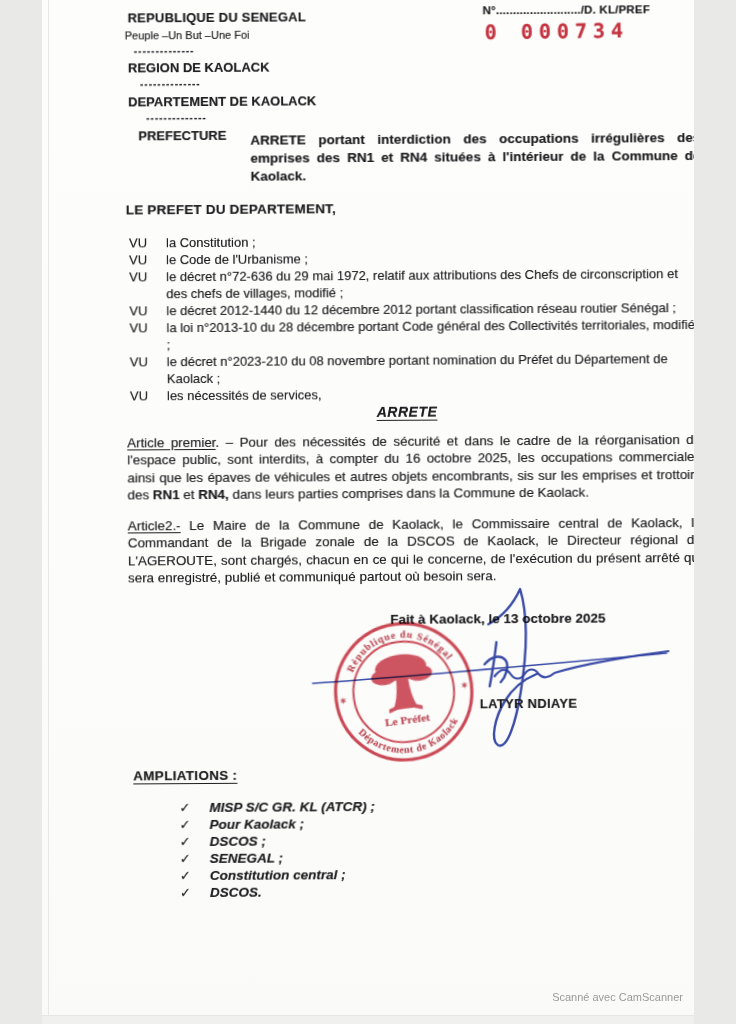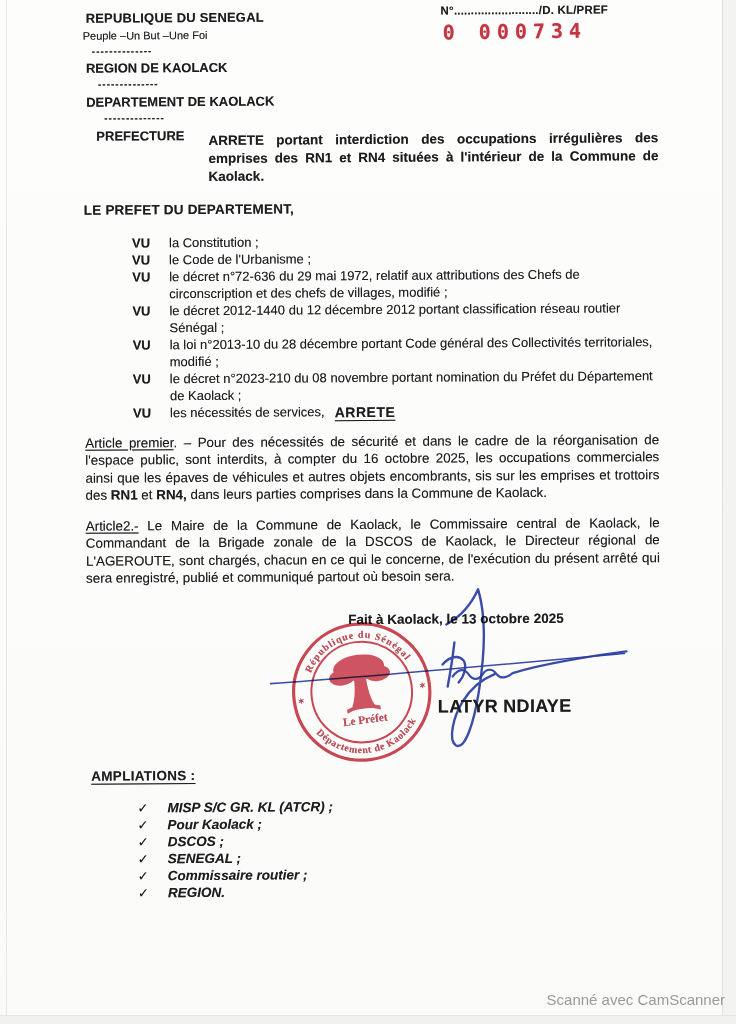"REPUBLIQUE DU SENEGAL" .page { width: 736px -> 652px }
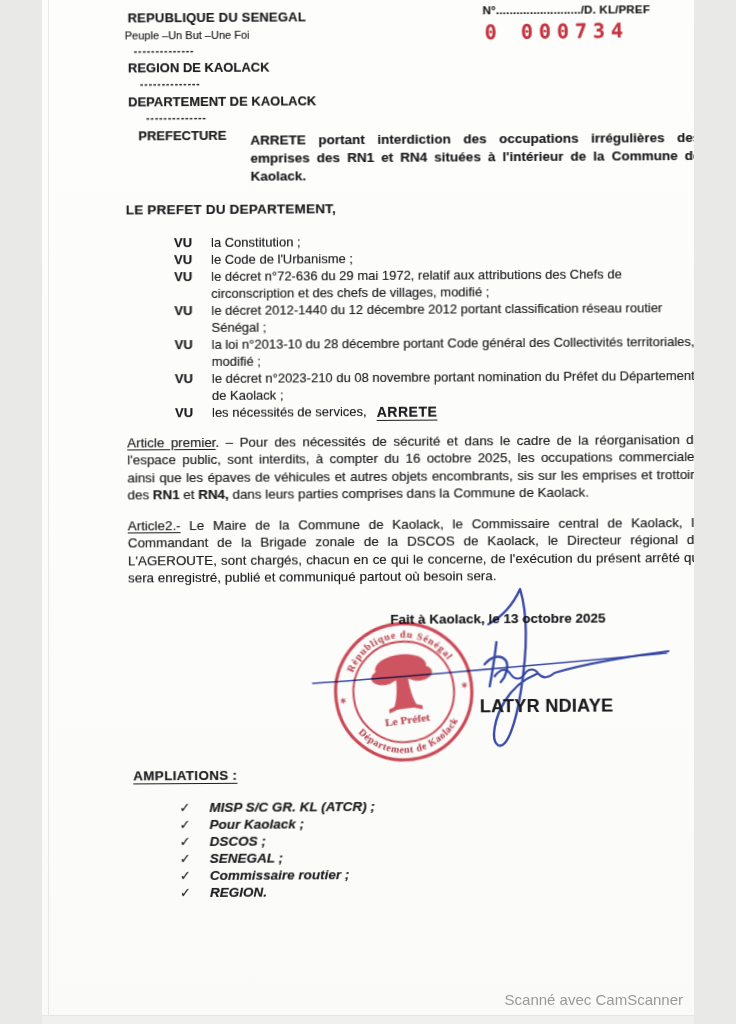"VU" .visa-label { font-weight: 700 -> 400; margin-left: 45px -> none }
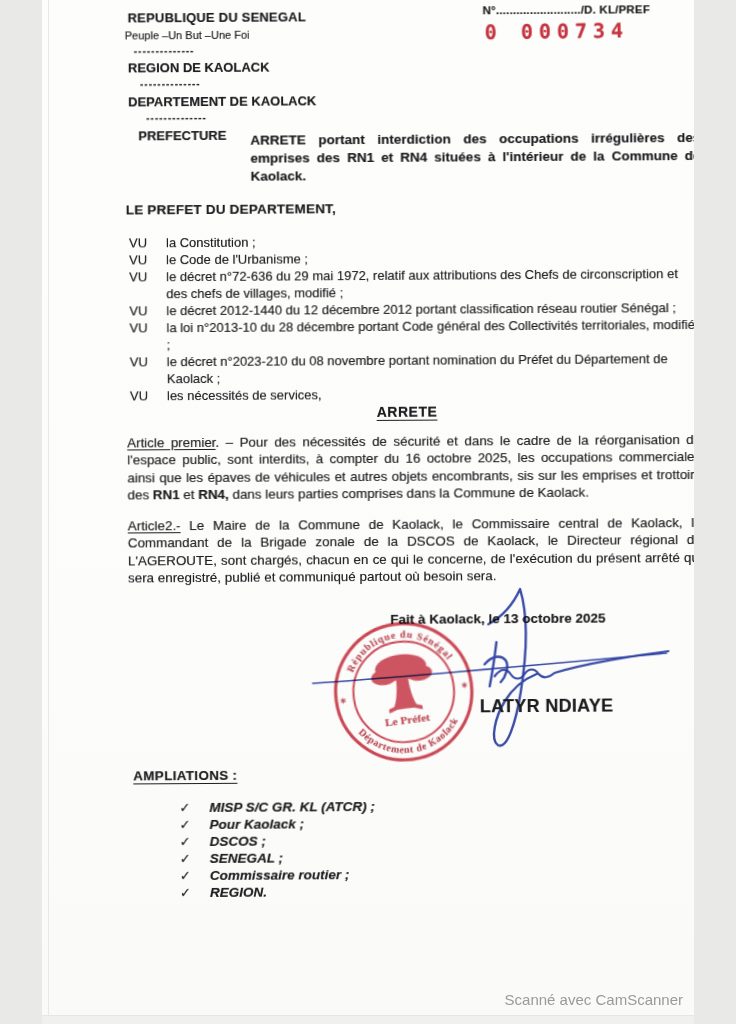"ARRETE" .decision-heading span { font-style: none -> italic }
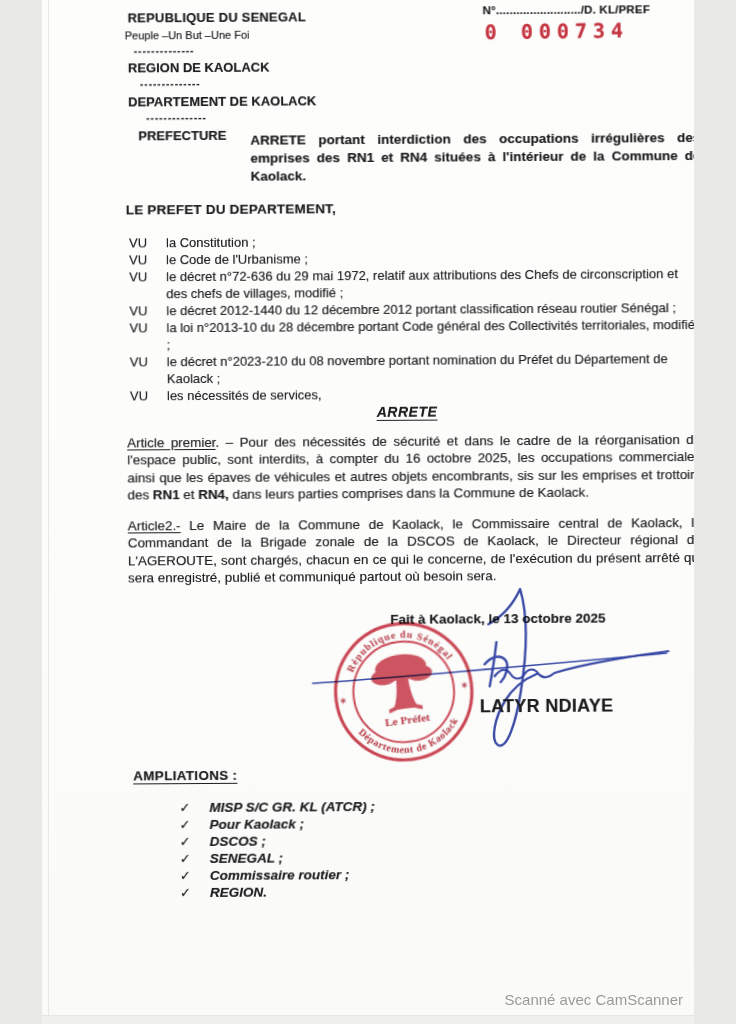"LATYR NDIAYE" .signer-name { font-size: 18px -> 13px }
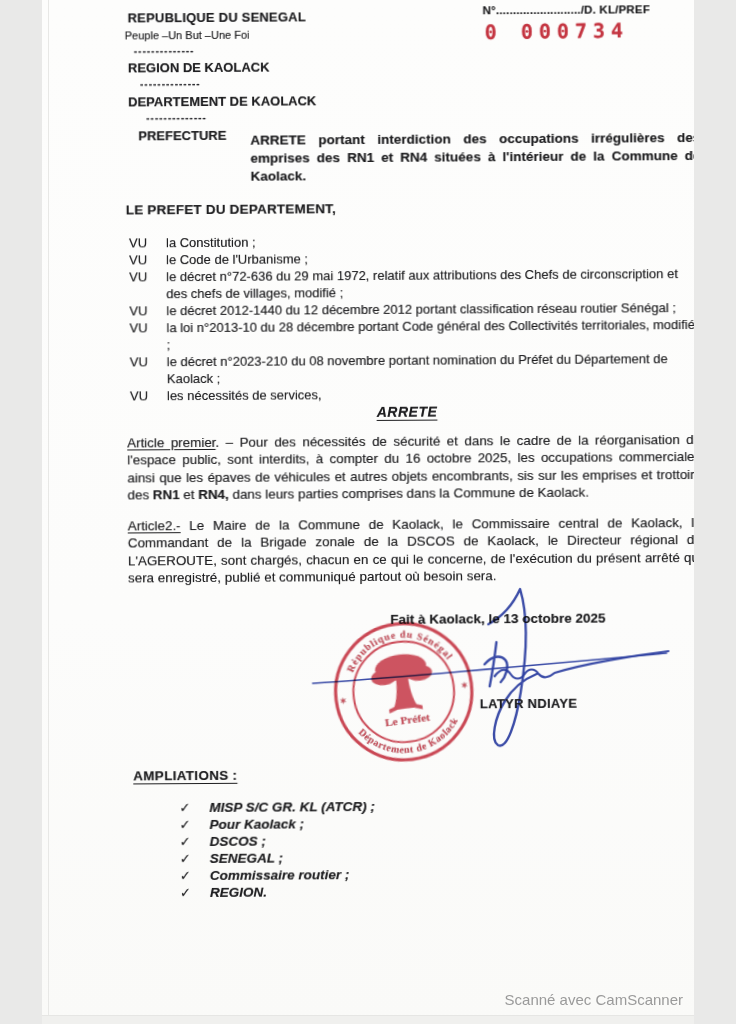"Commissaire routier ;" span { text: Commissaire routier -> Constitution central }
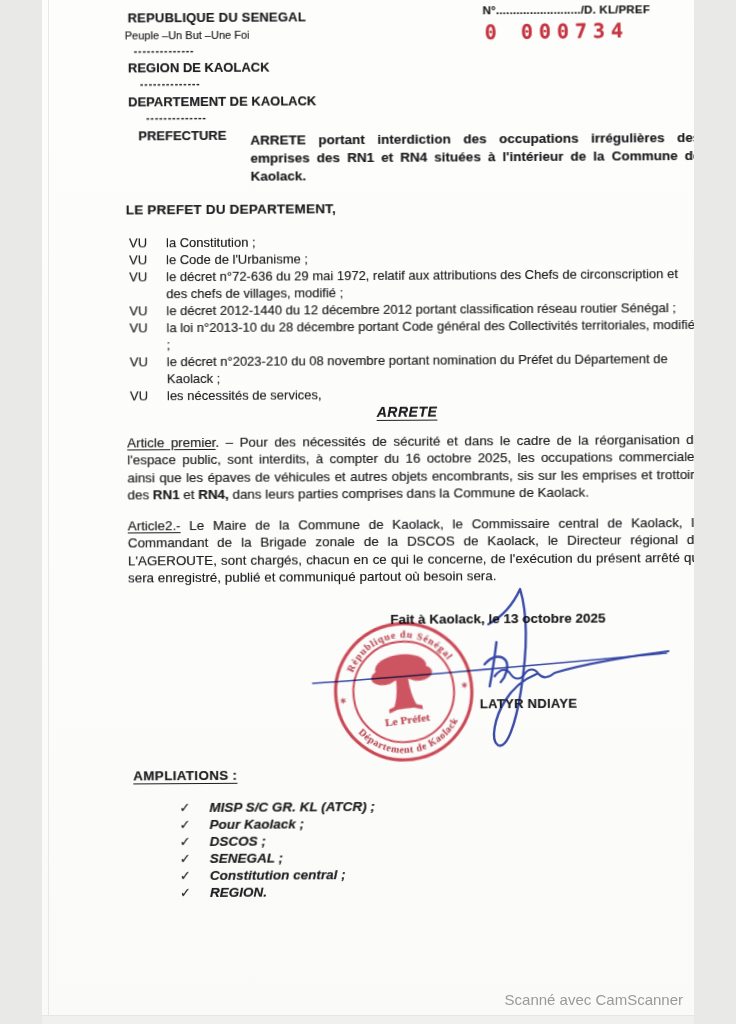"REGION." span { text: REGION -> DSCOS }
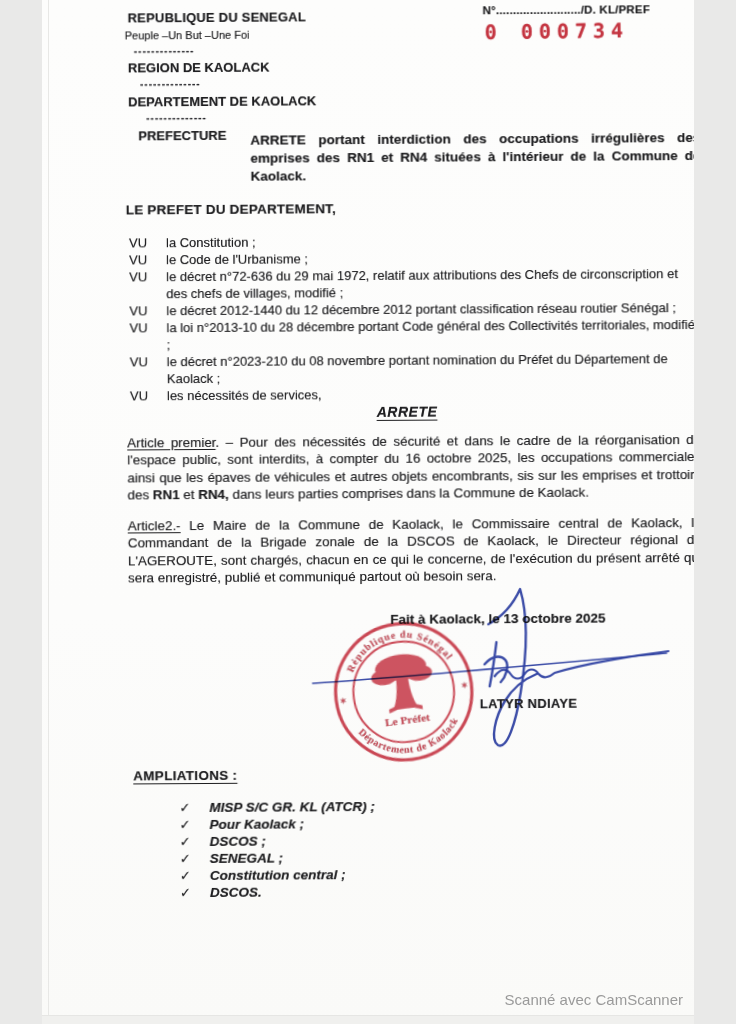"Scanné avec CamScanner" .scanner-credit { font-size: 15px -> 11px }
